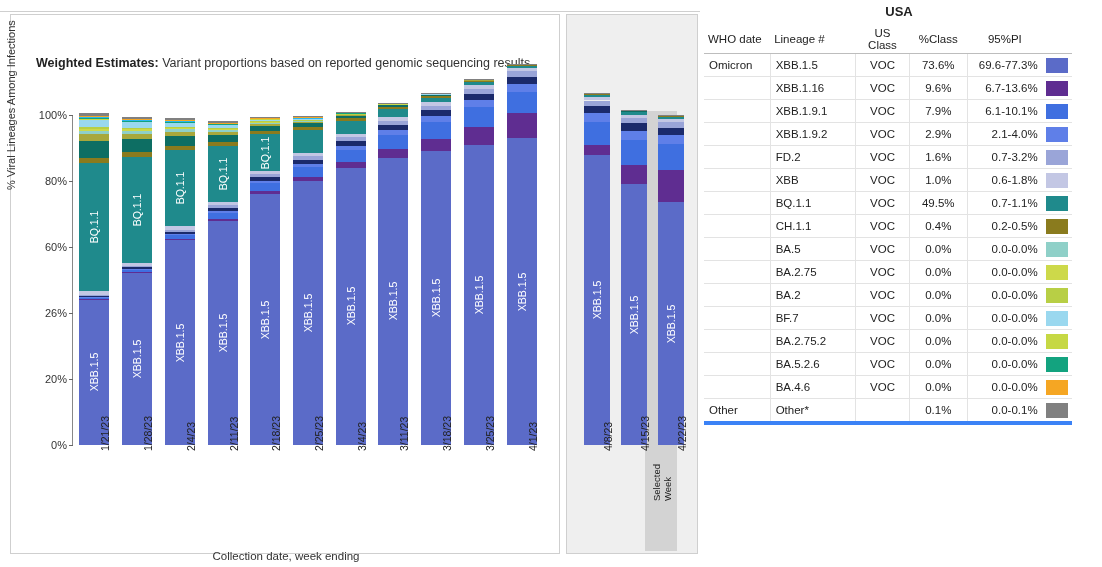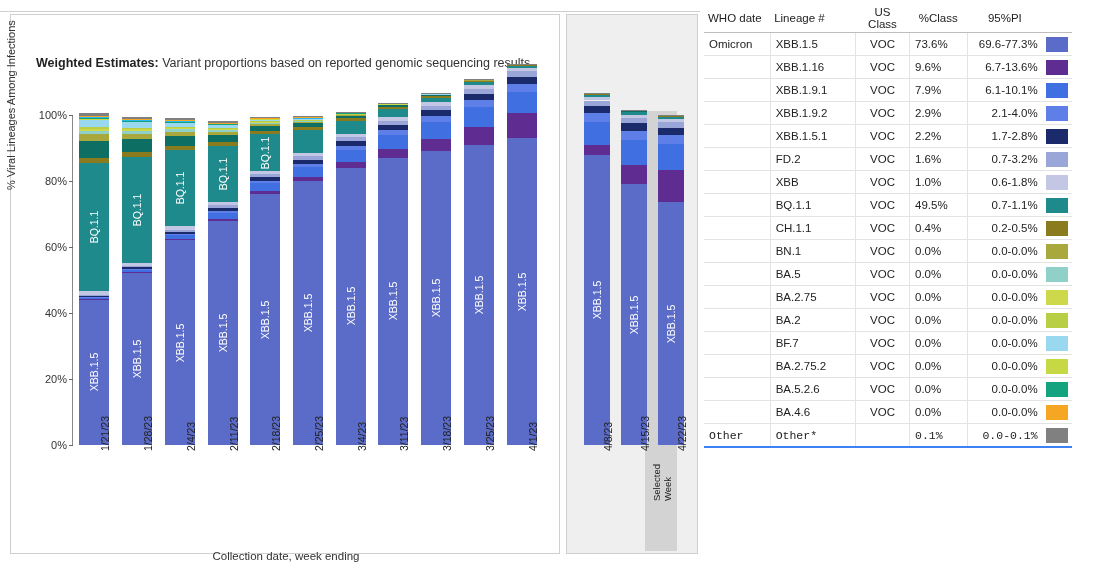"USA" div.usa-title { html: none -> <div>USA</div> }
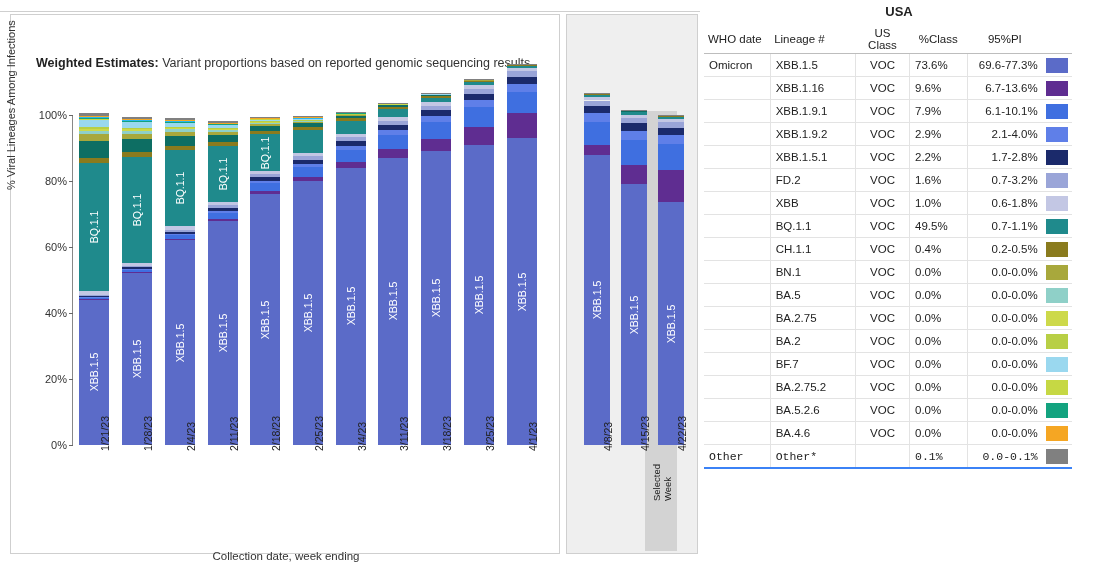"73.6%" td.total { text-align: left -> center }
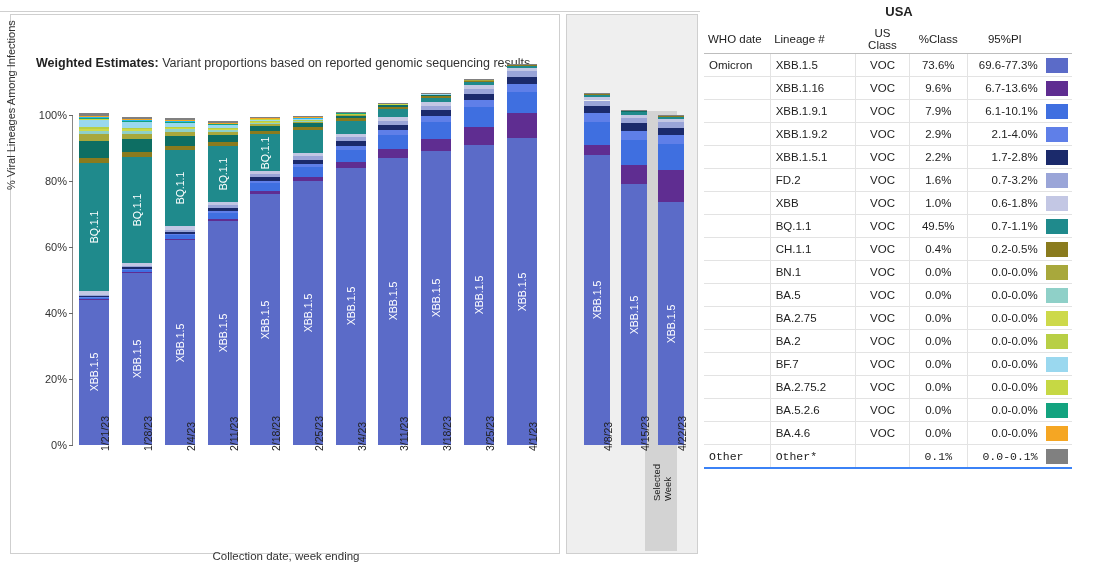"XBB.1.5.1" tr { html: <tr> <td></td> <td>XBB.1.5.1</td> <td>VOC</td> <td>2.2%</td> <td>1.7-2.8%</td> <td> <span></span> </td> </tr> -> none }
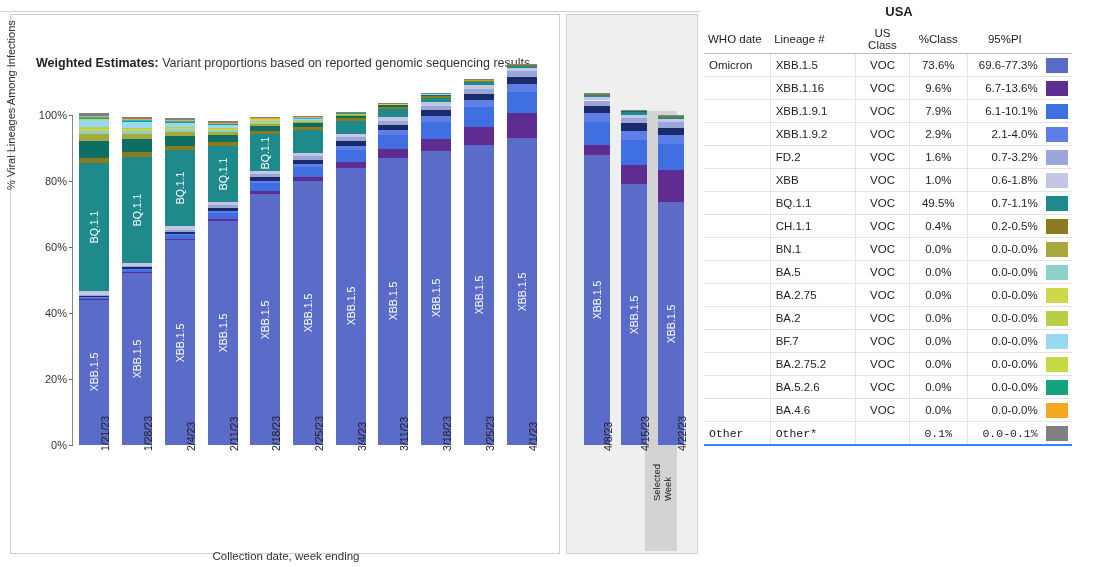"BN.1" tr { html: <tr> <td></td> <td>BN.1</td> <td>VOC</td> <td>0.0%</td> <td>0.0-0.0%</td> <td> <span></span> </td> </tr> -> none }
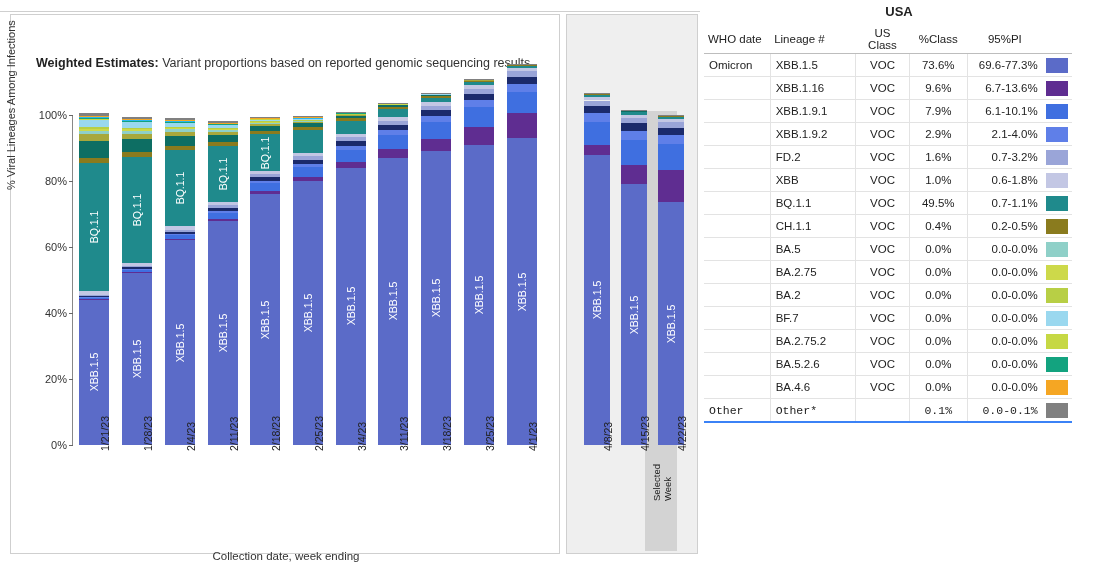"40%" div.ytick { text: 40% -> 26% }
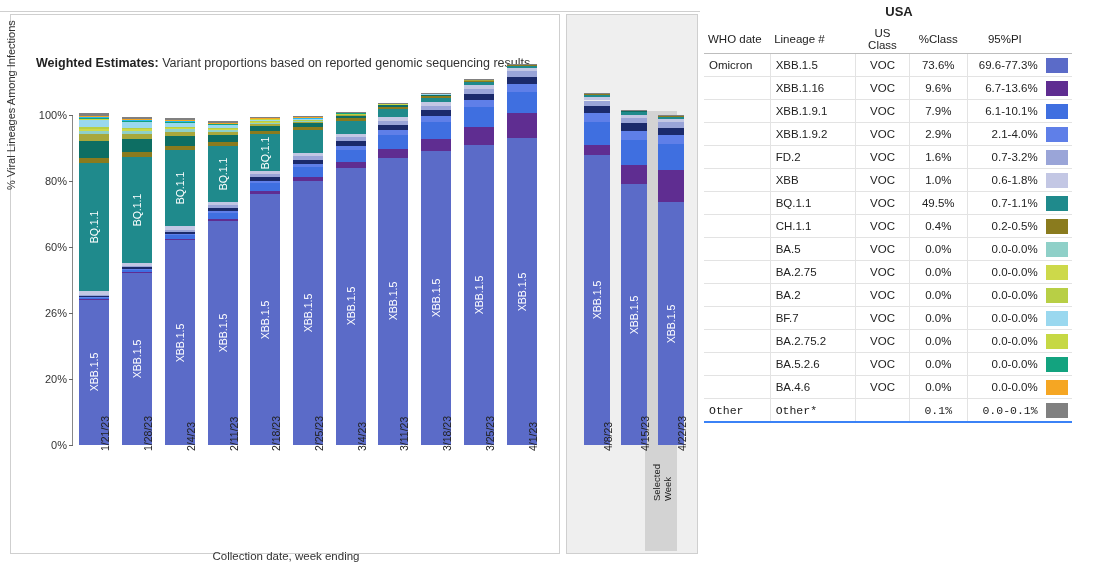"Other" tr.last td { border-bottom: 2px solid #3b82f6 -> 4px solid #3b82f6; font-family: Liberation Mono, monospace -> none }
